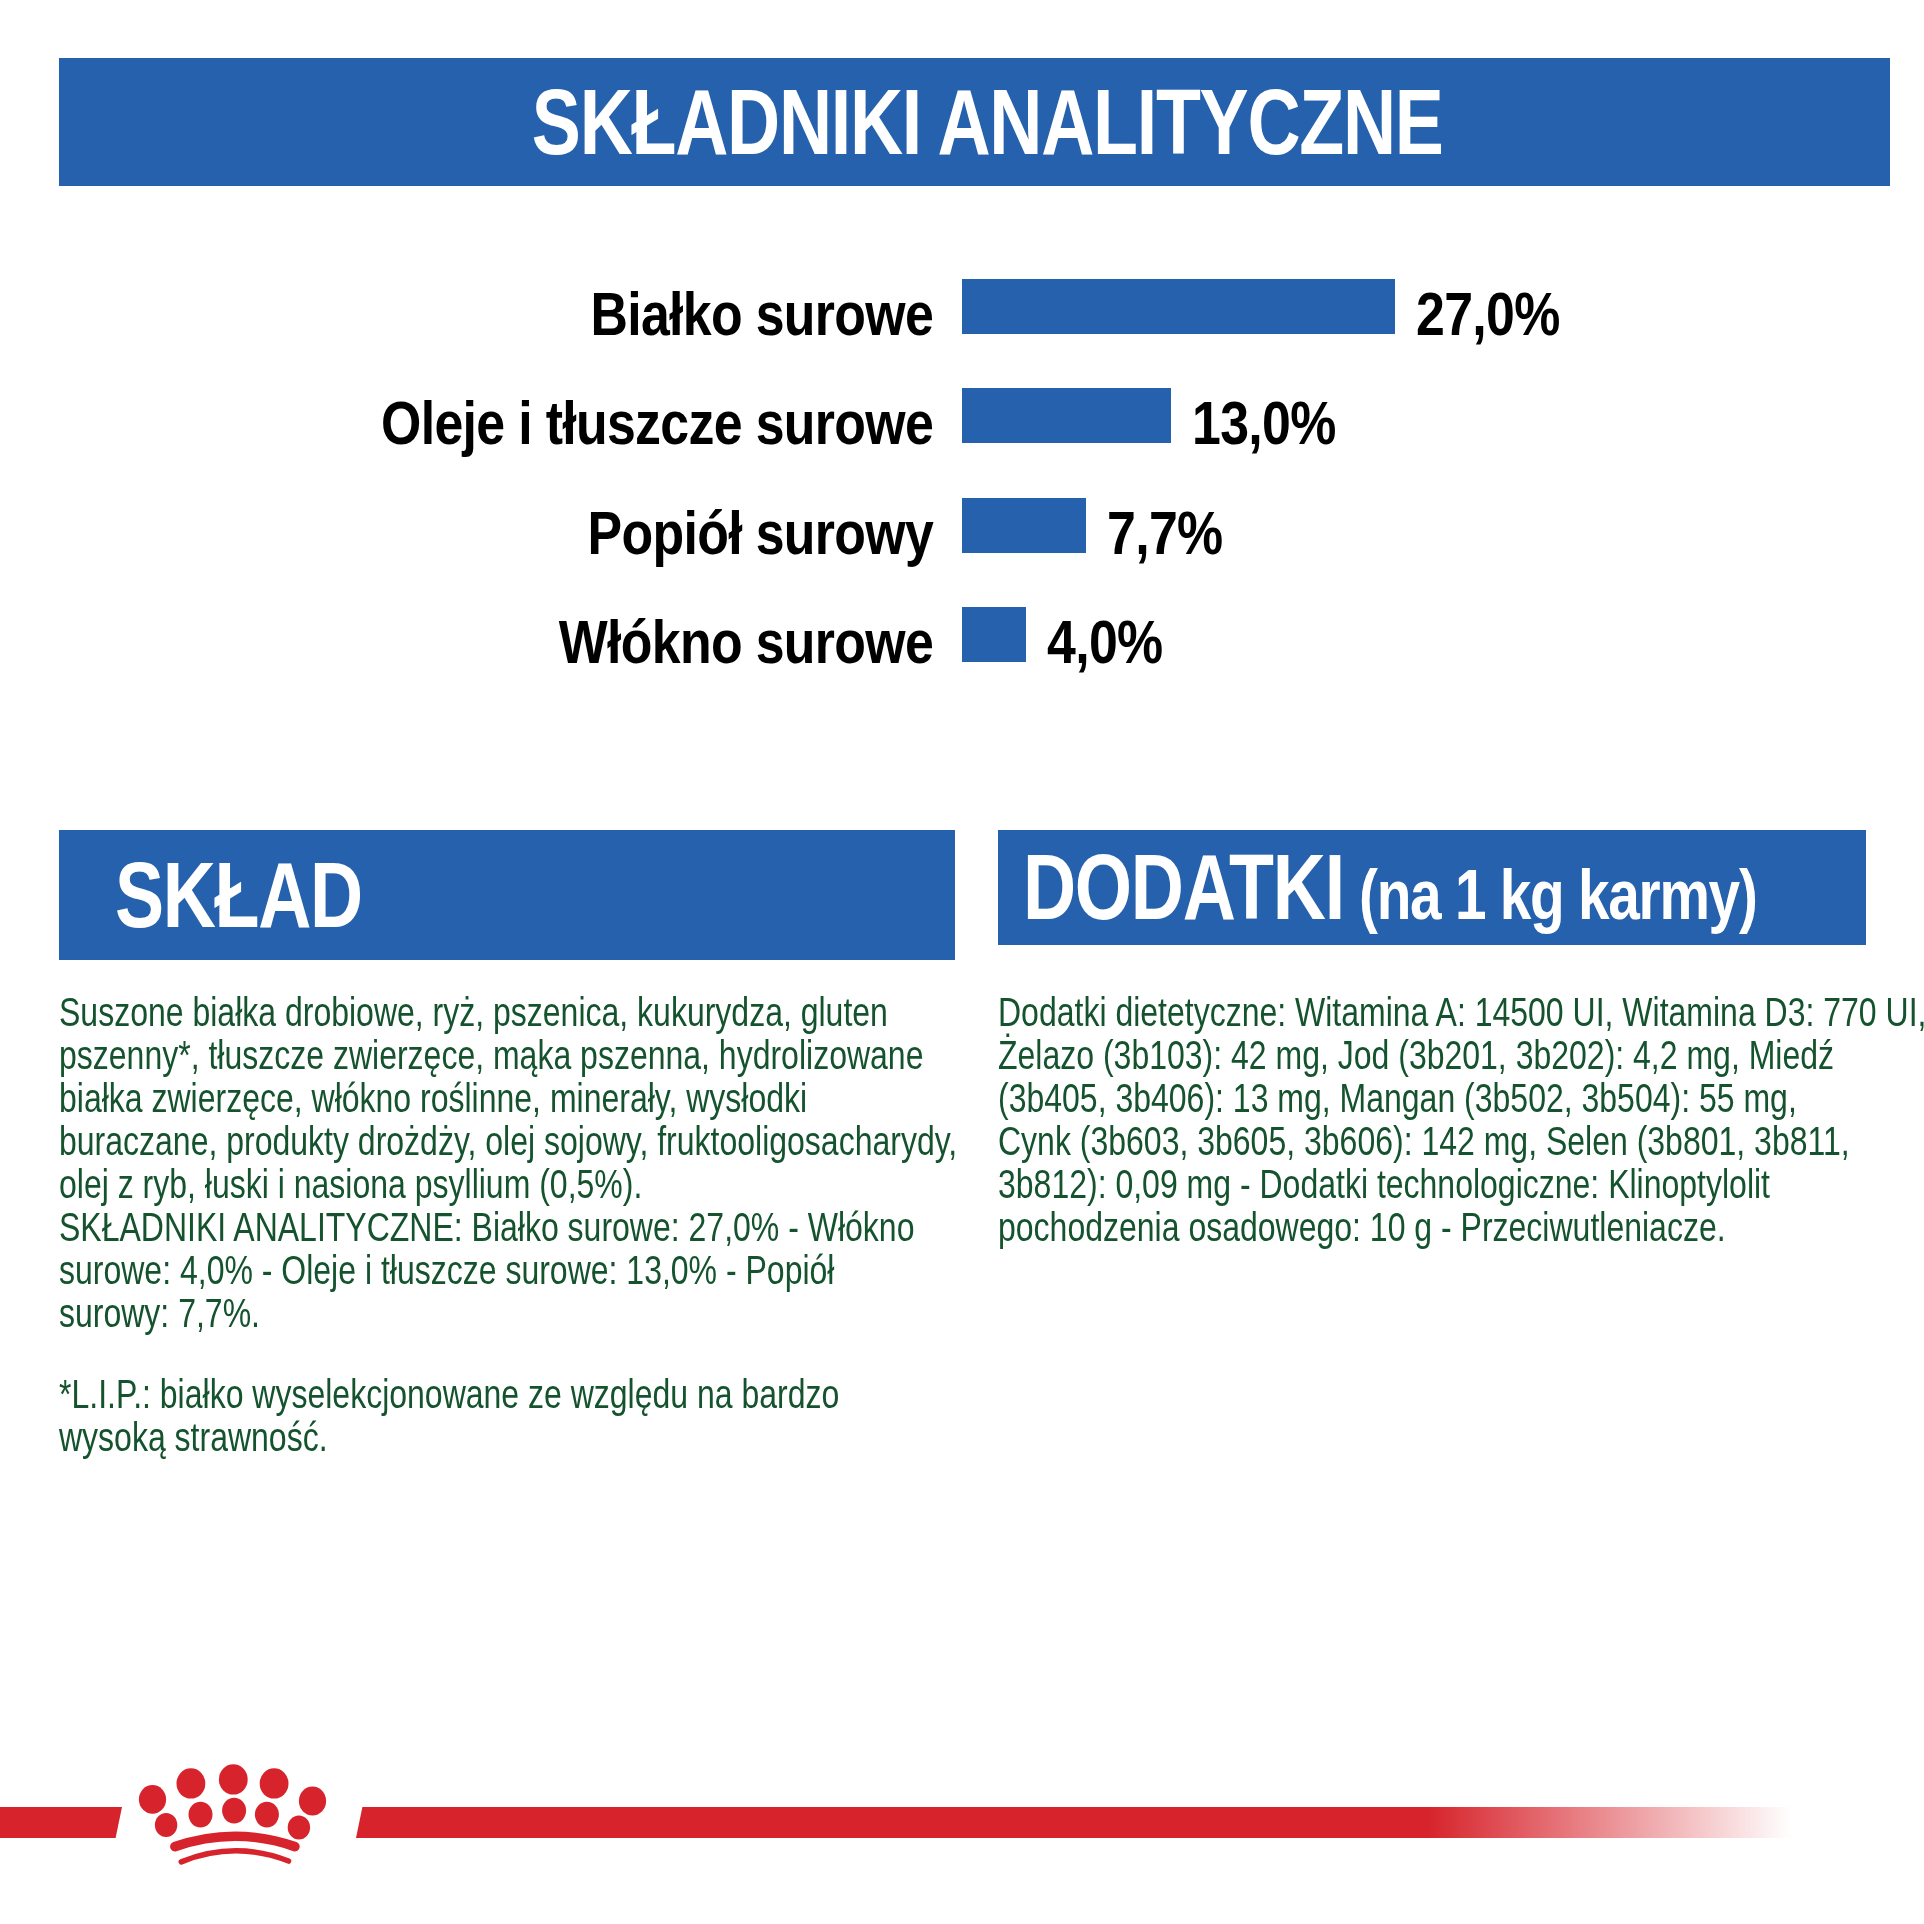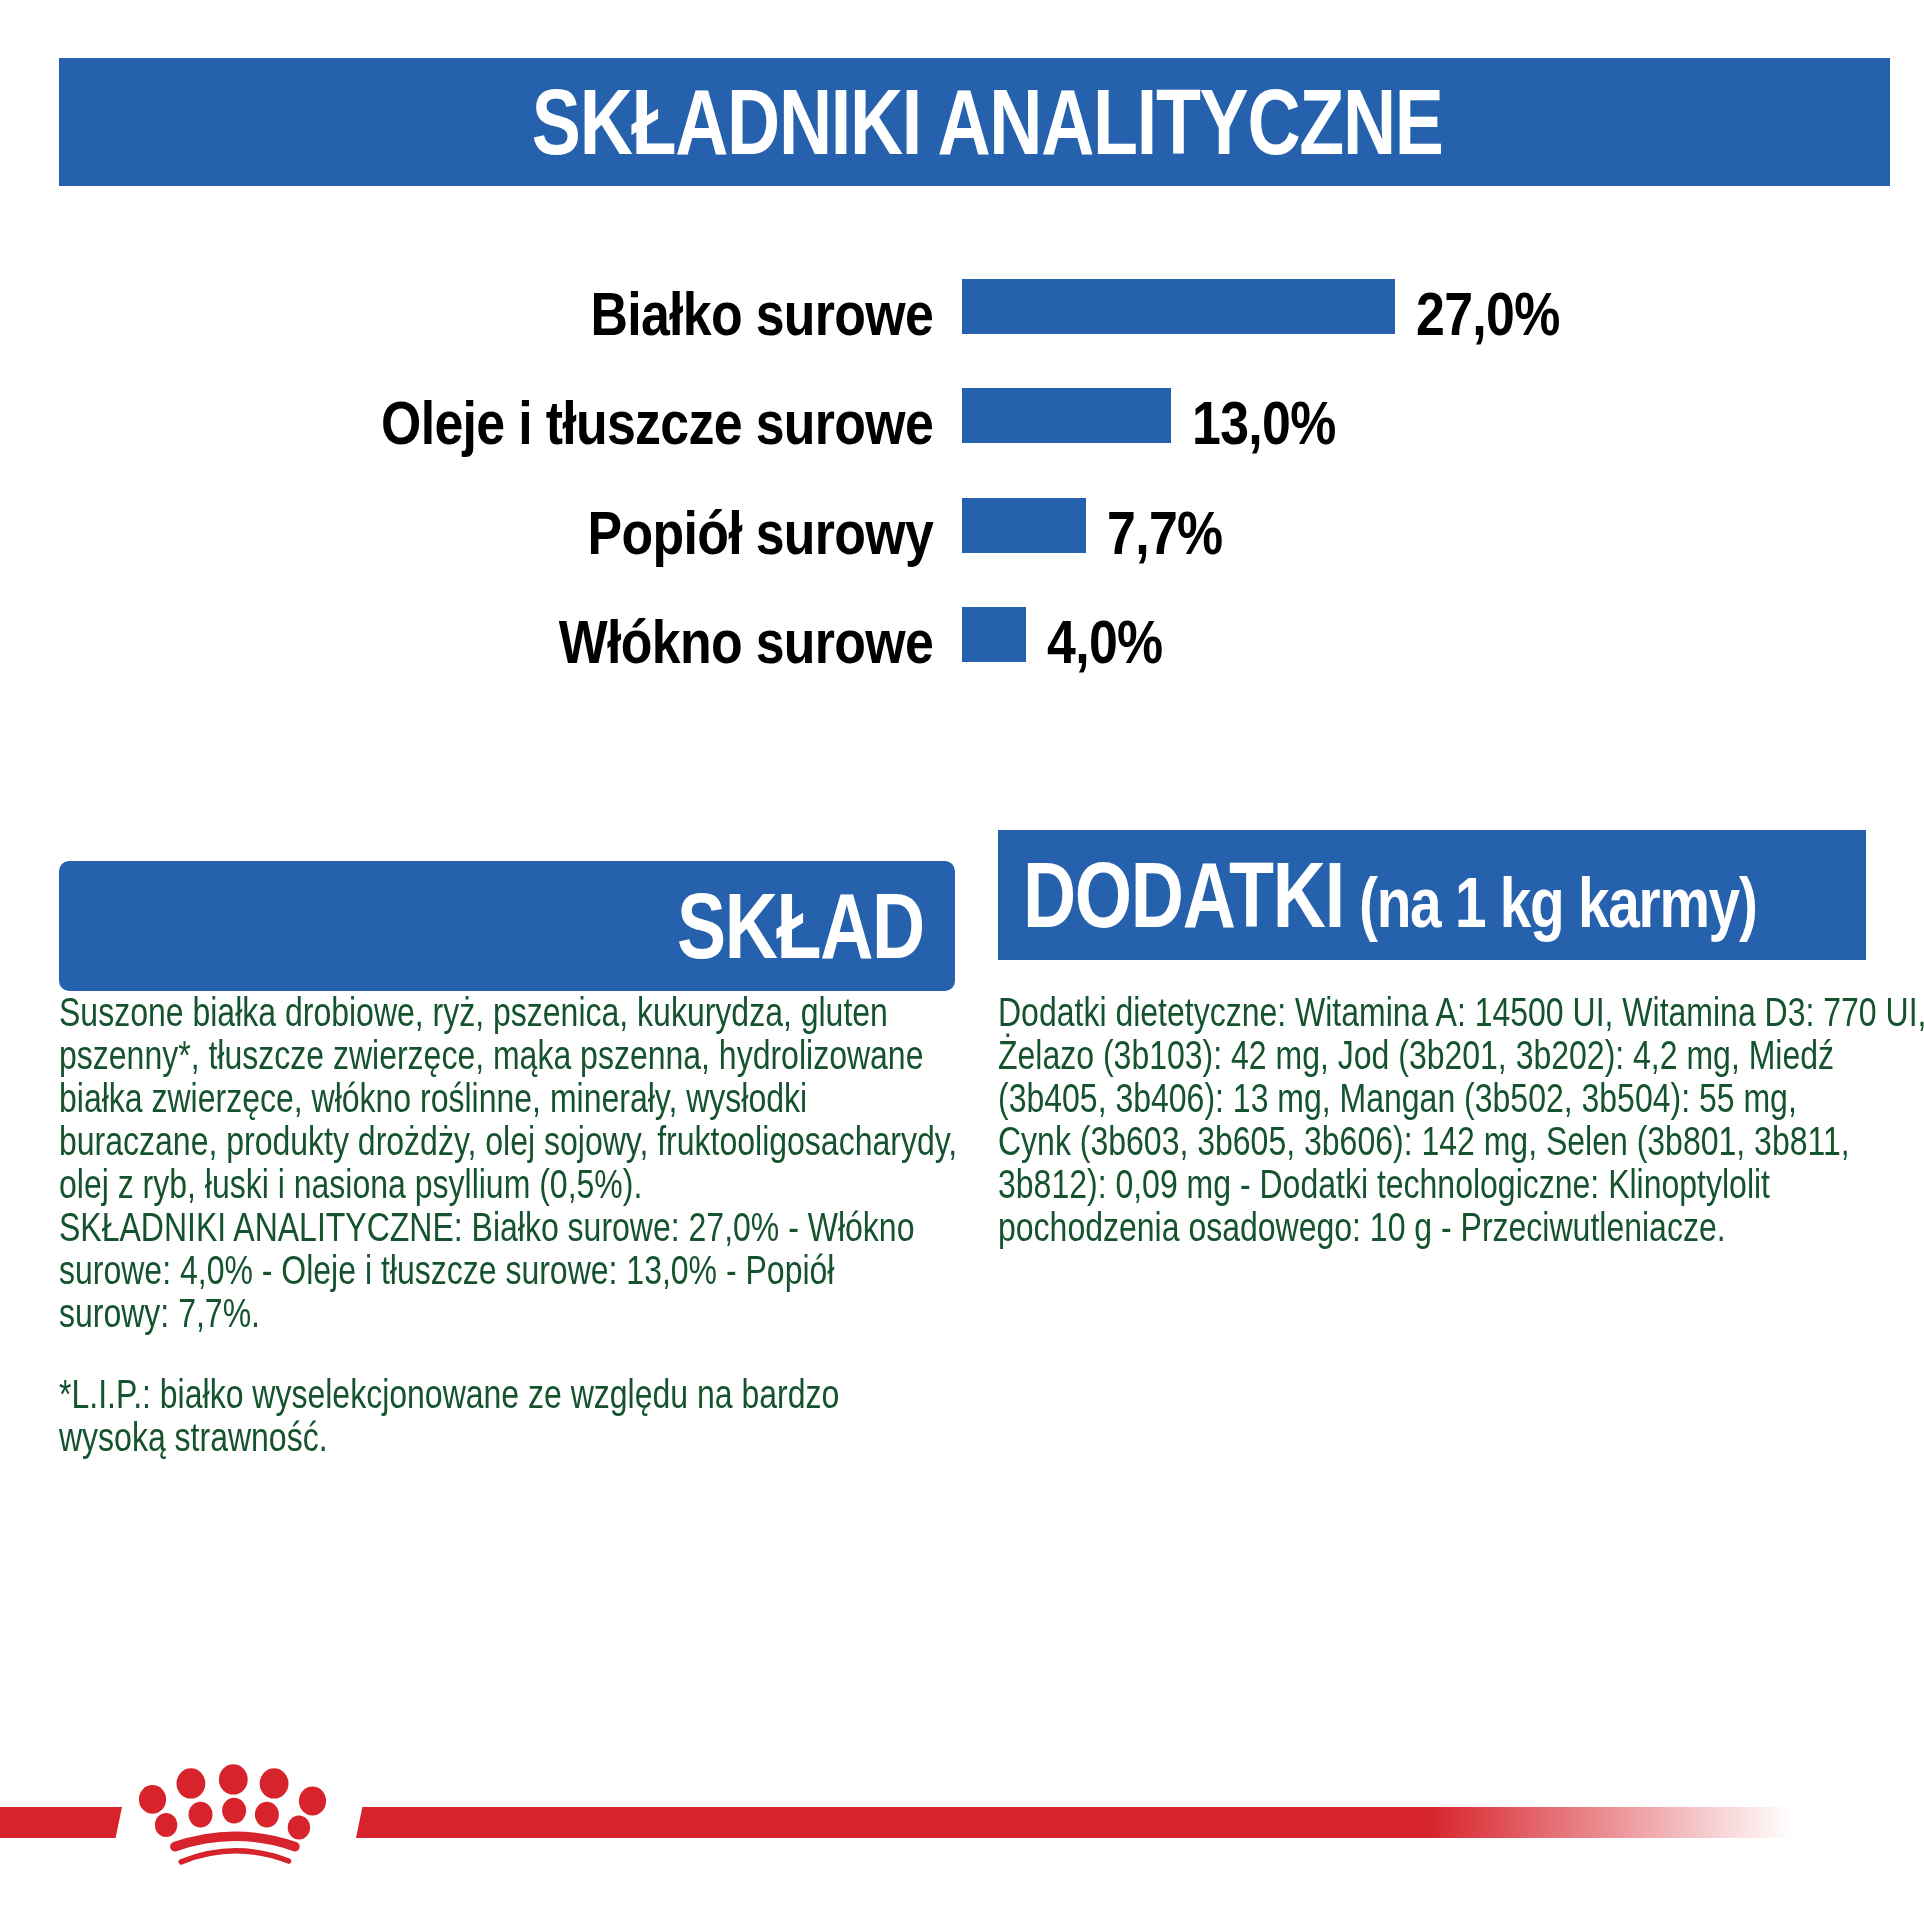"SKŁAD" .banner-sklad { border-radius: 10px -> none; justify-content: flex-end -> flex-start; top: 861px -> 830px }
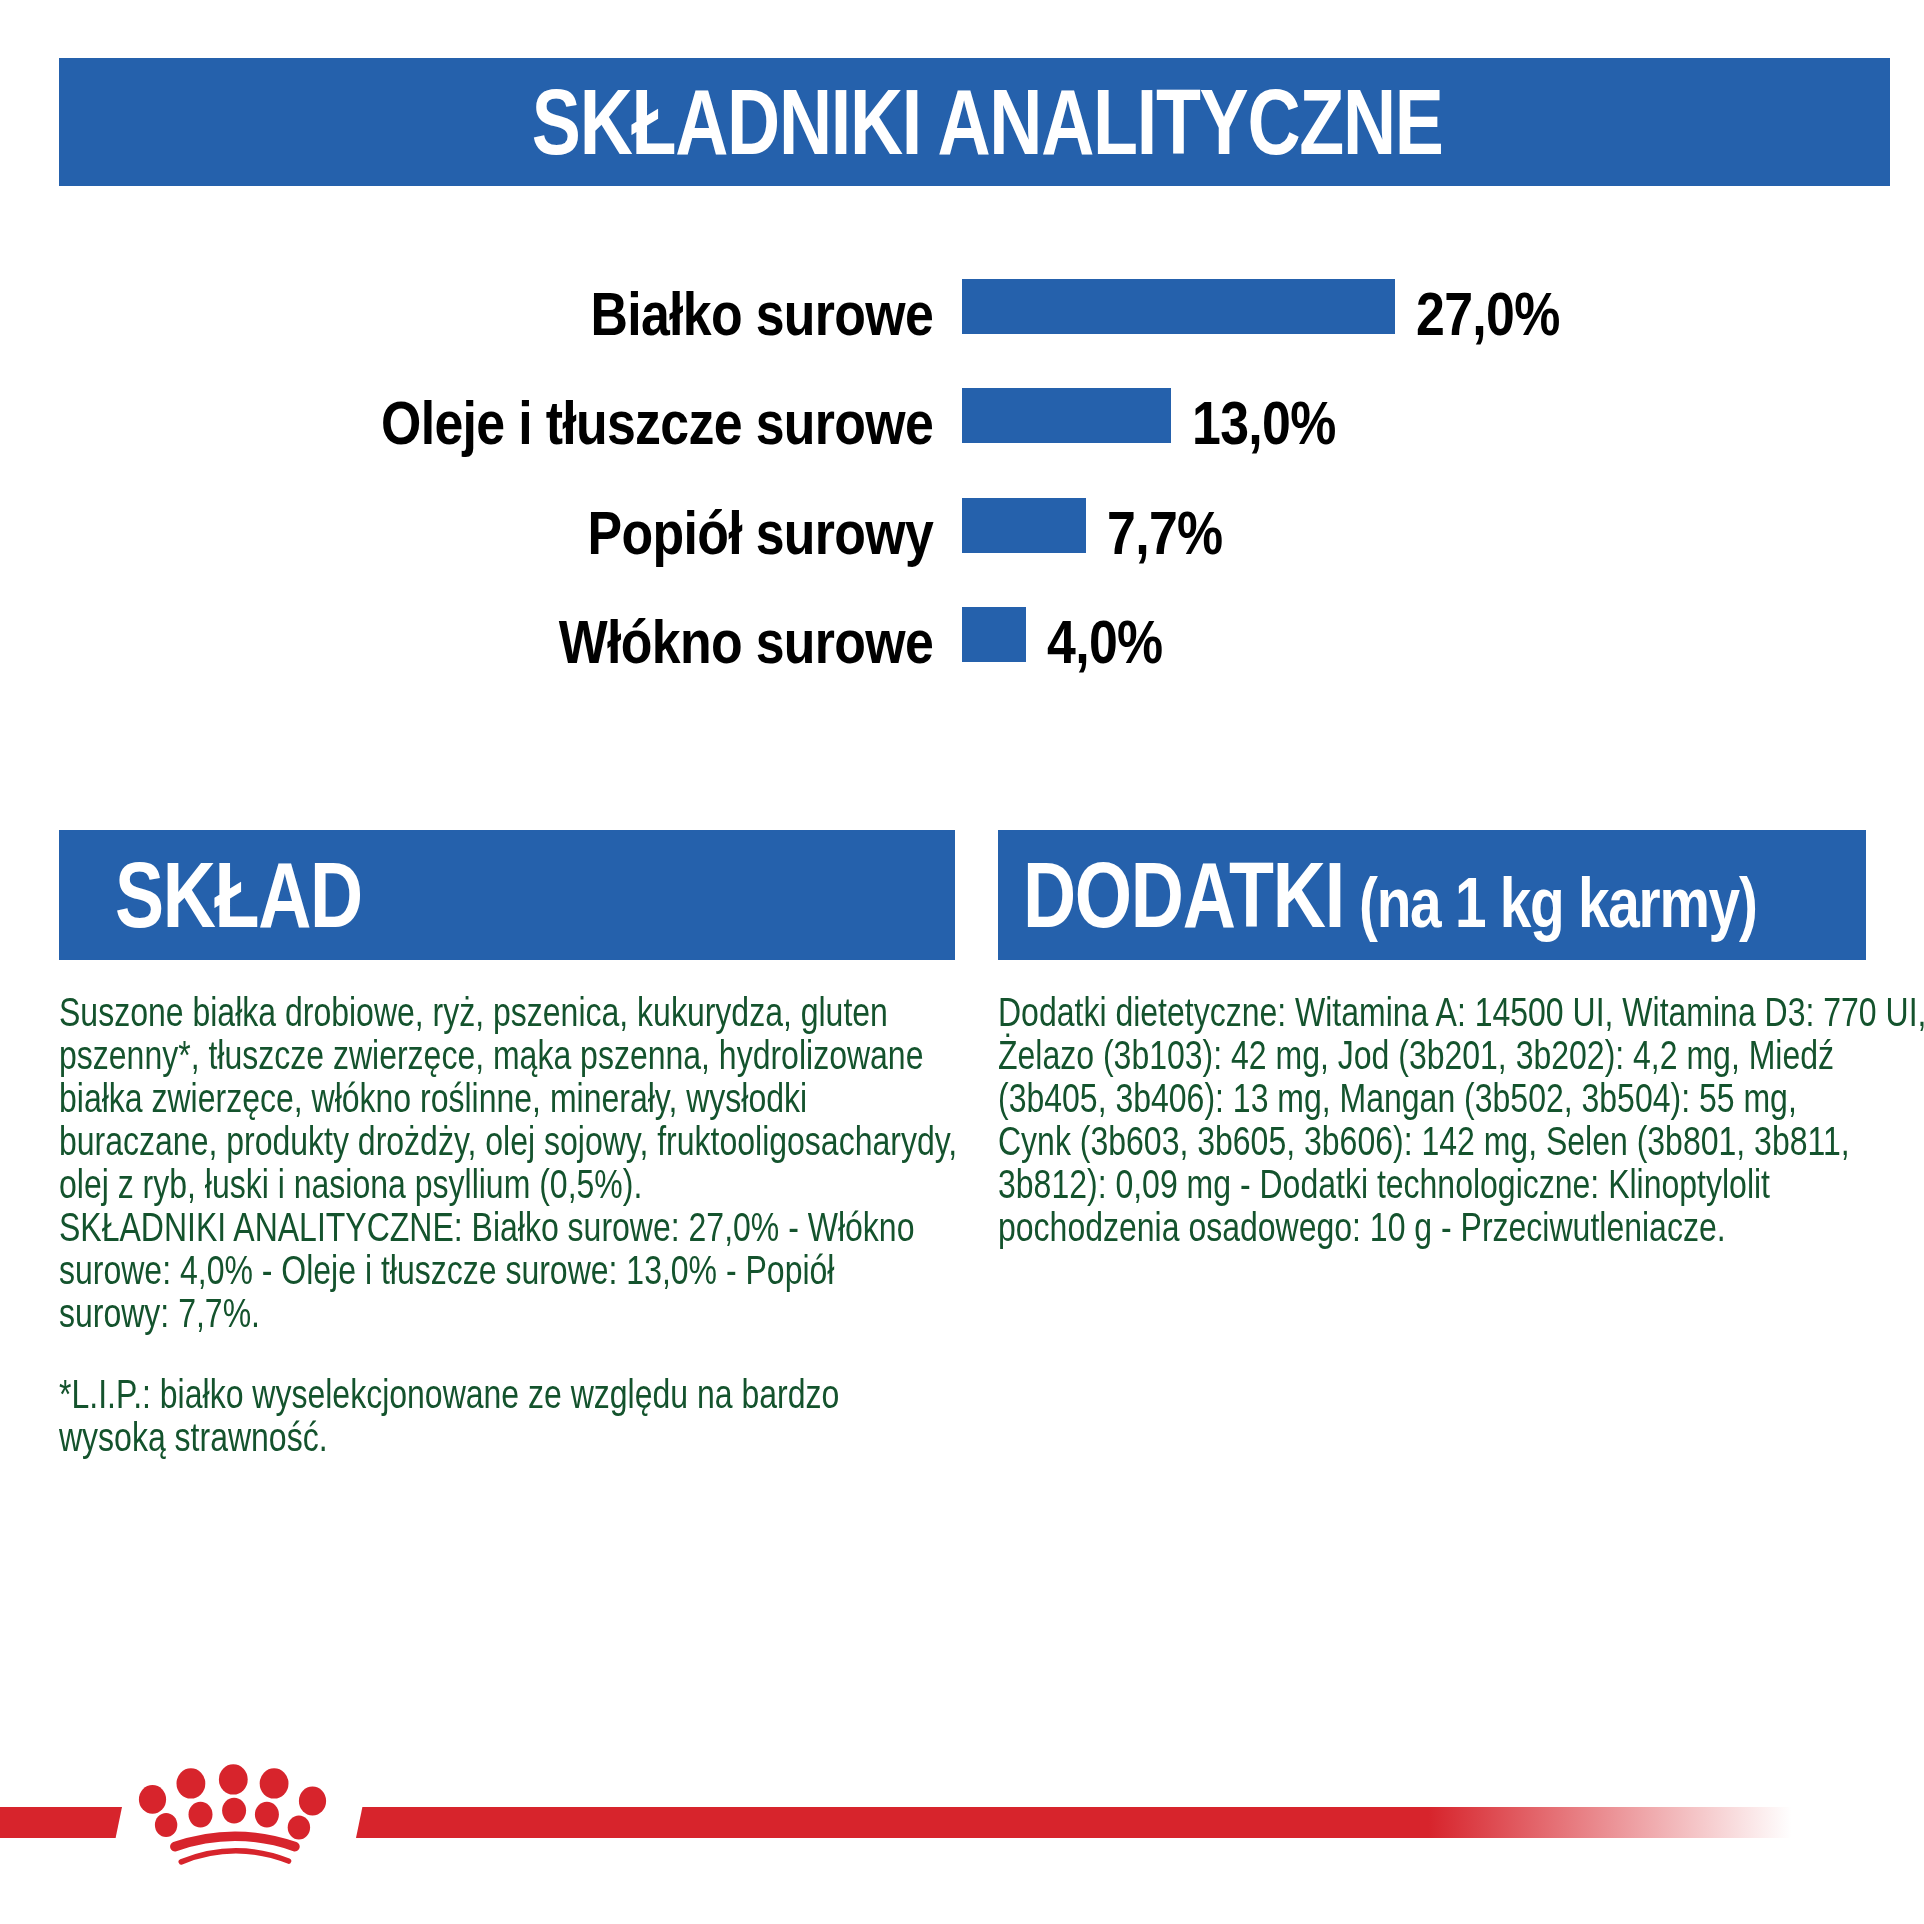"DODATKI" .banner-dodatki { height: 130px -> 115px }
